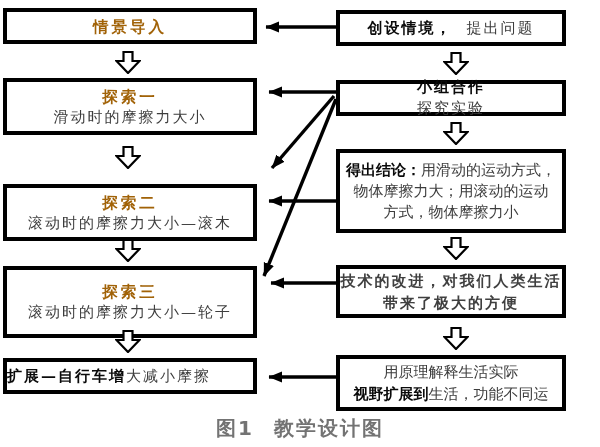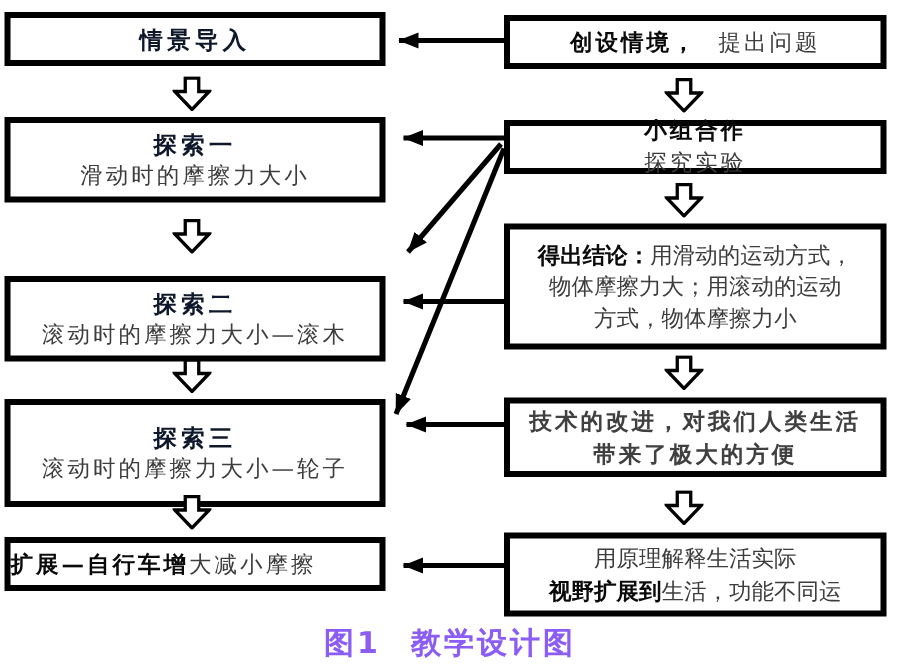"情景导入" .ttl { color: #0f172a -> #a16207 }
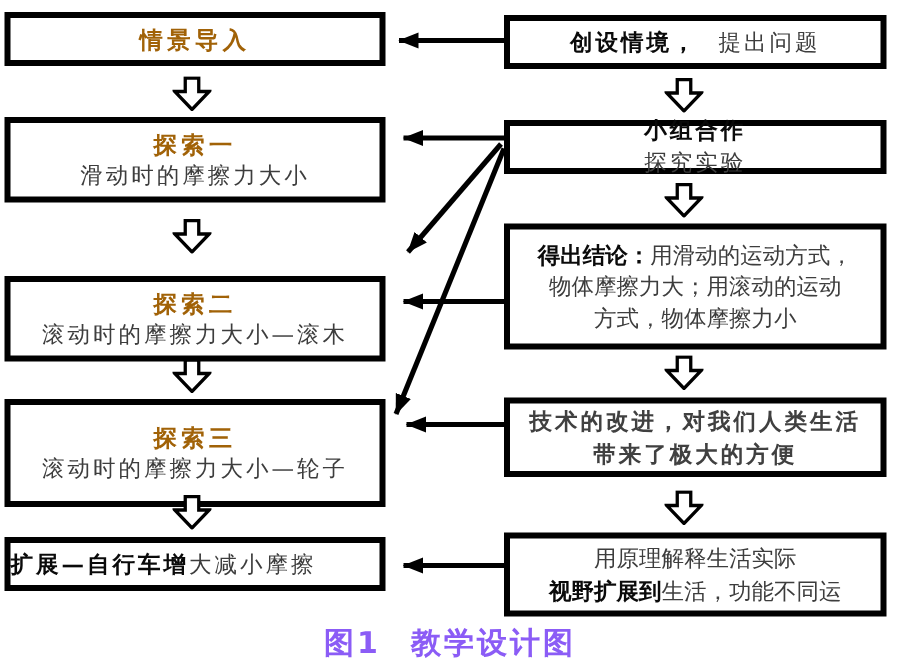"创设情境，" .br { width: 255px -> 230px }
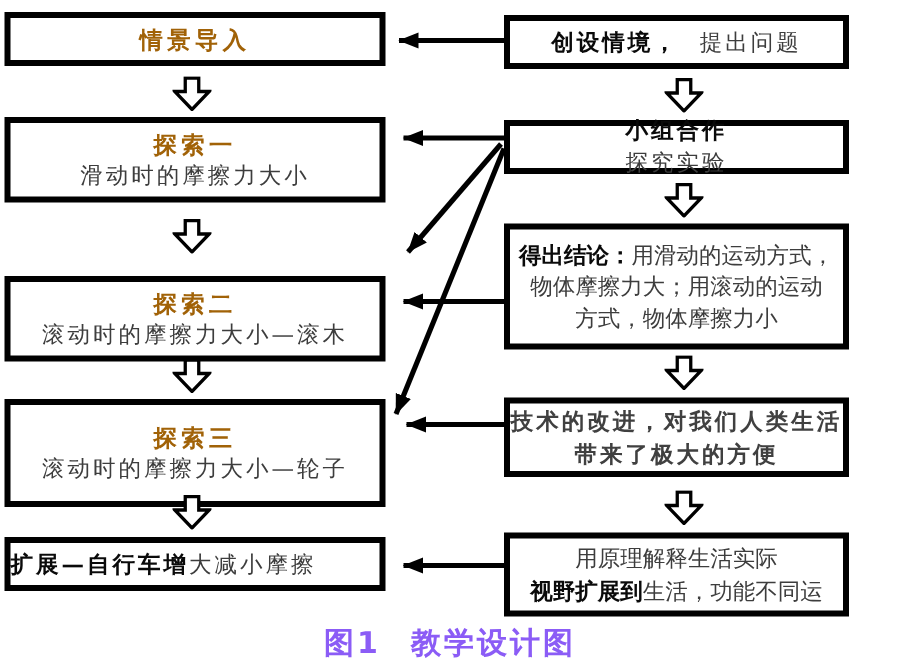"图1 教学设计图" .caption { color: #8b5cf6 -> #737373 }
